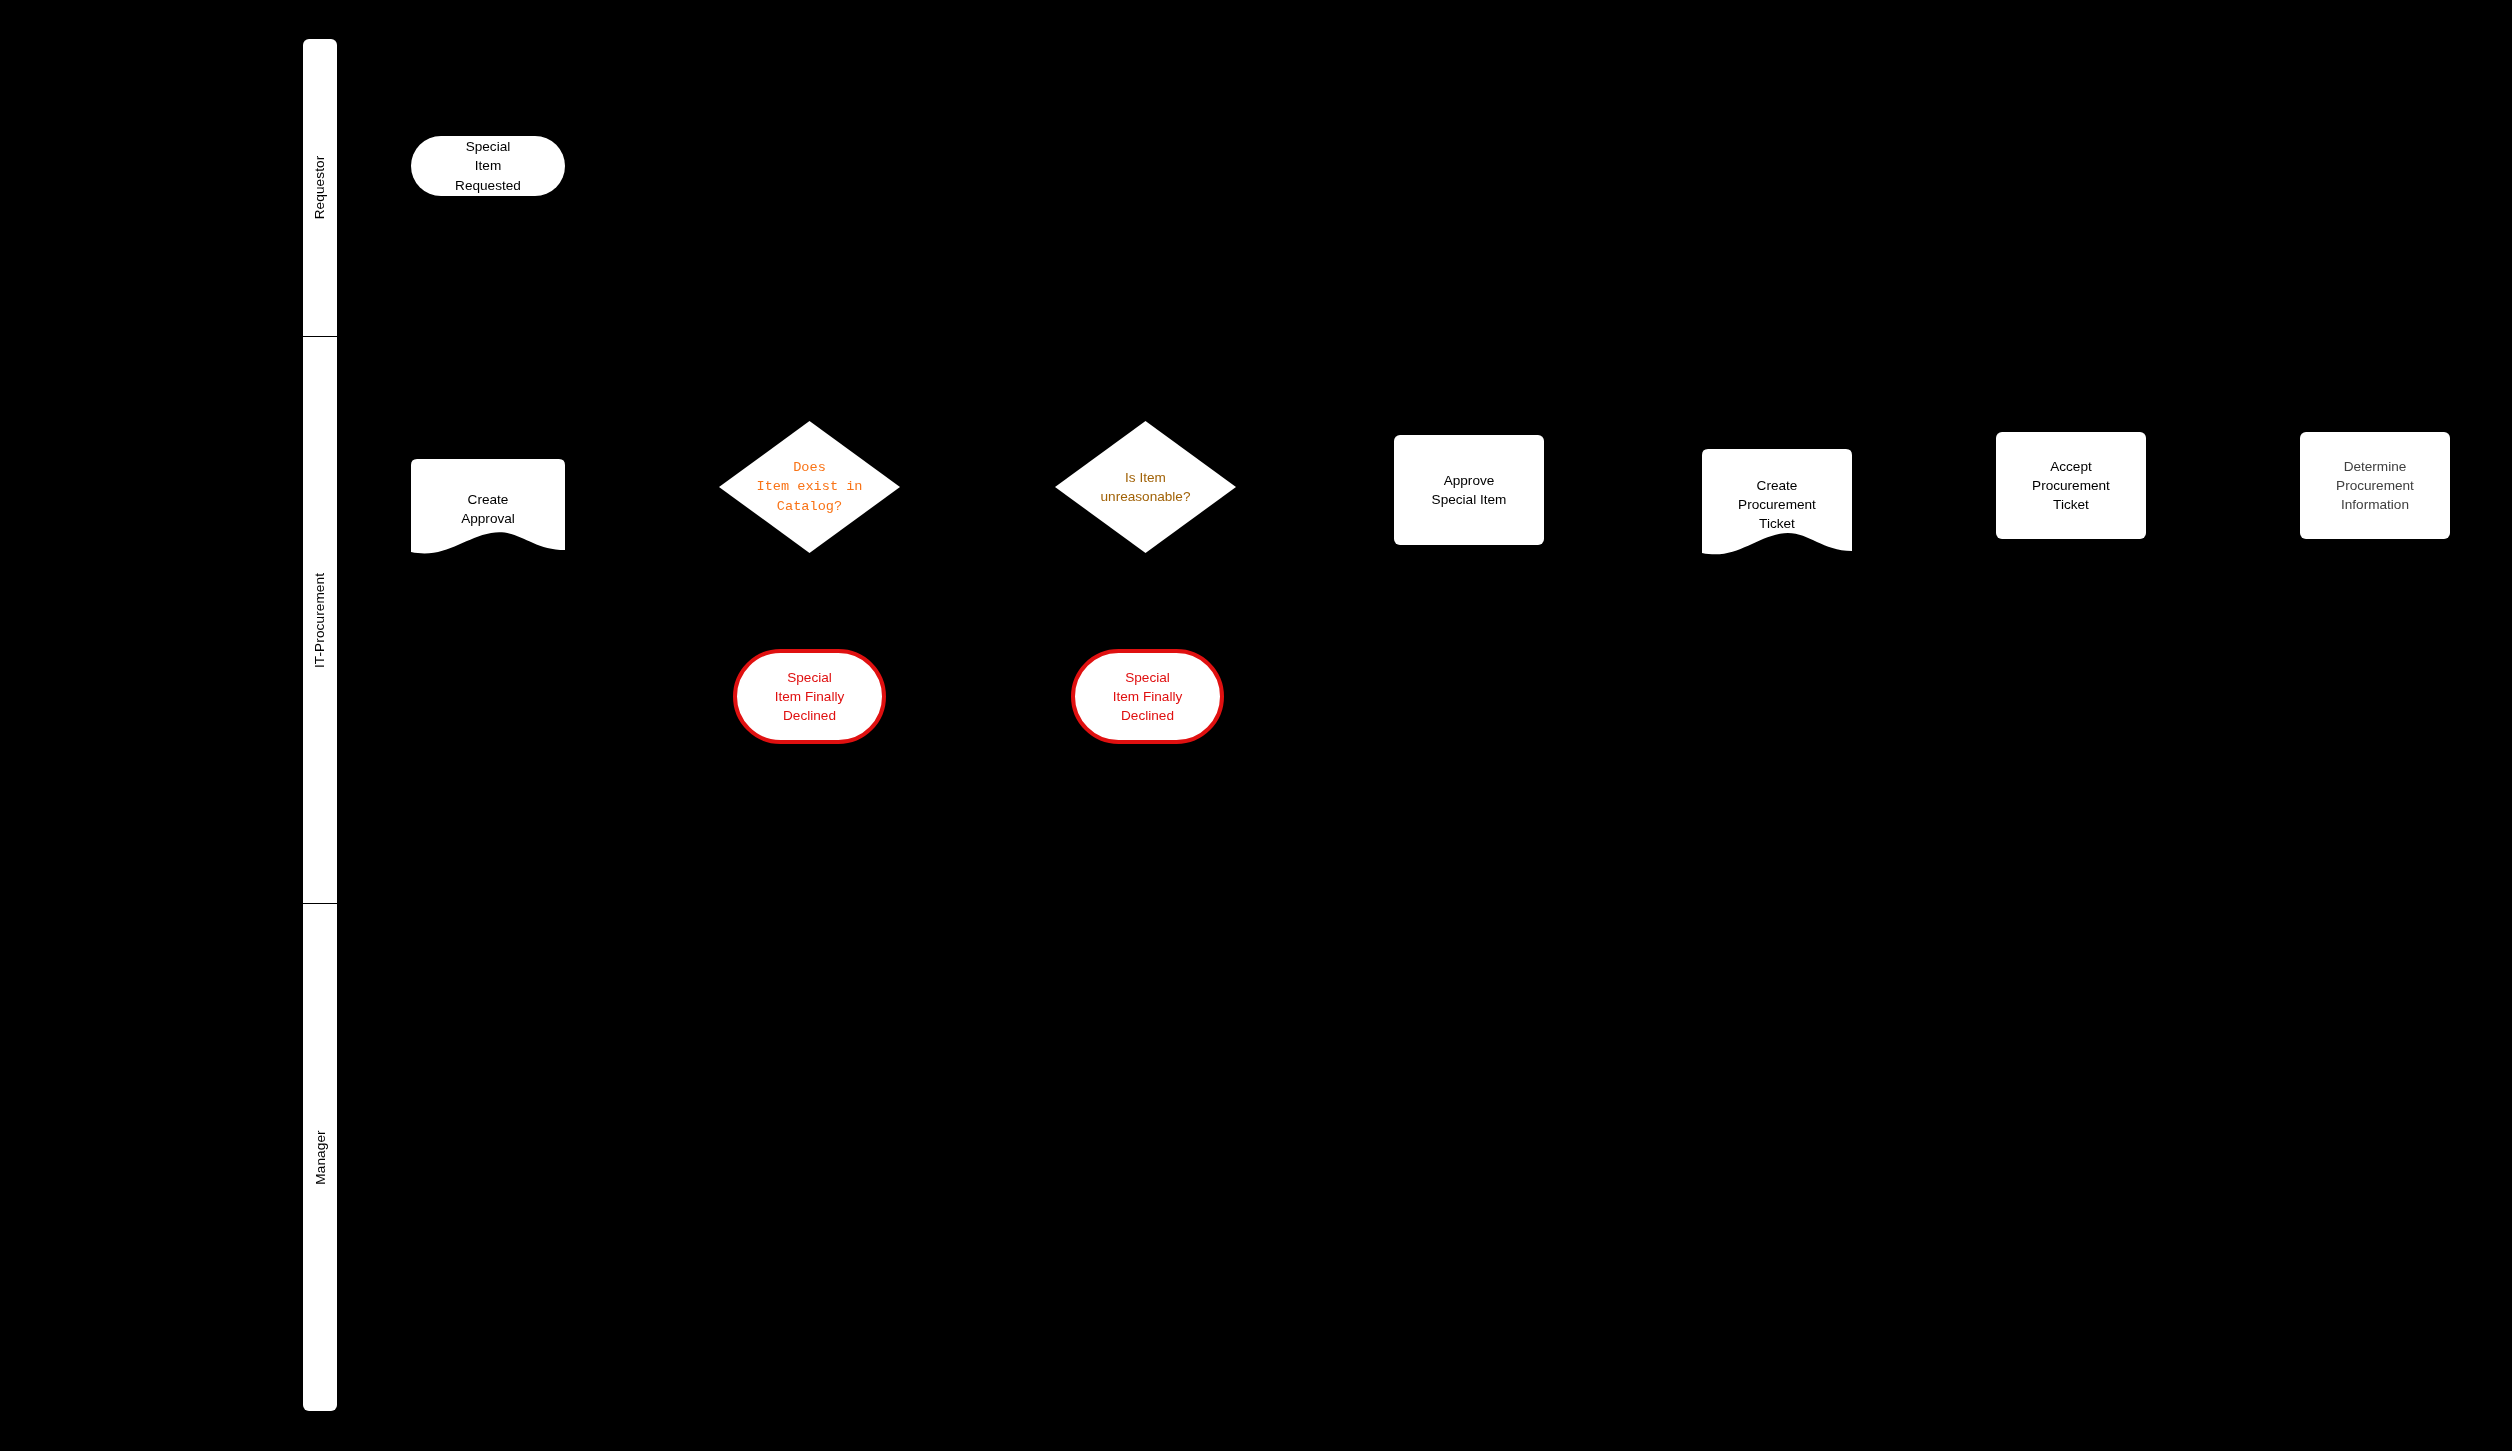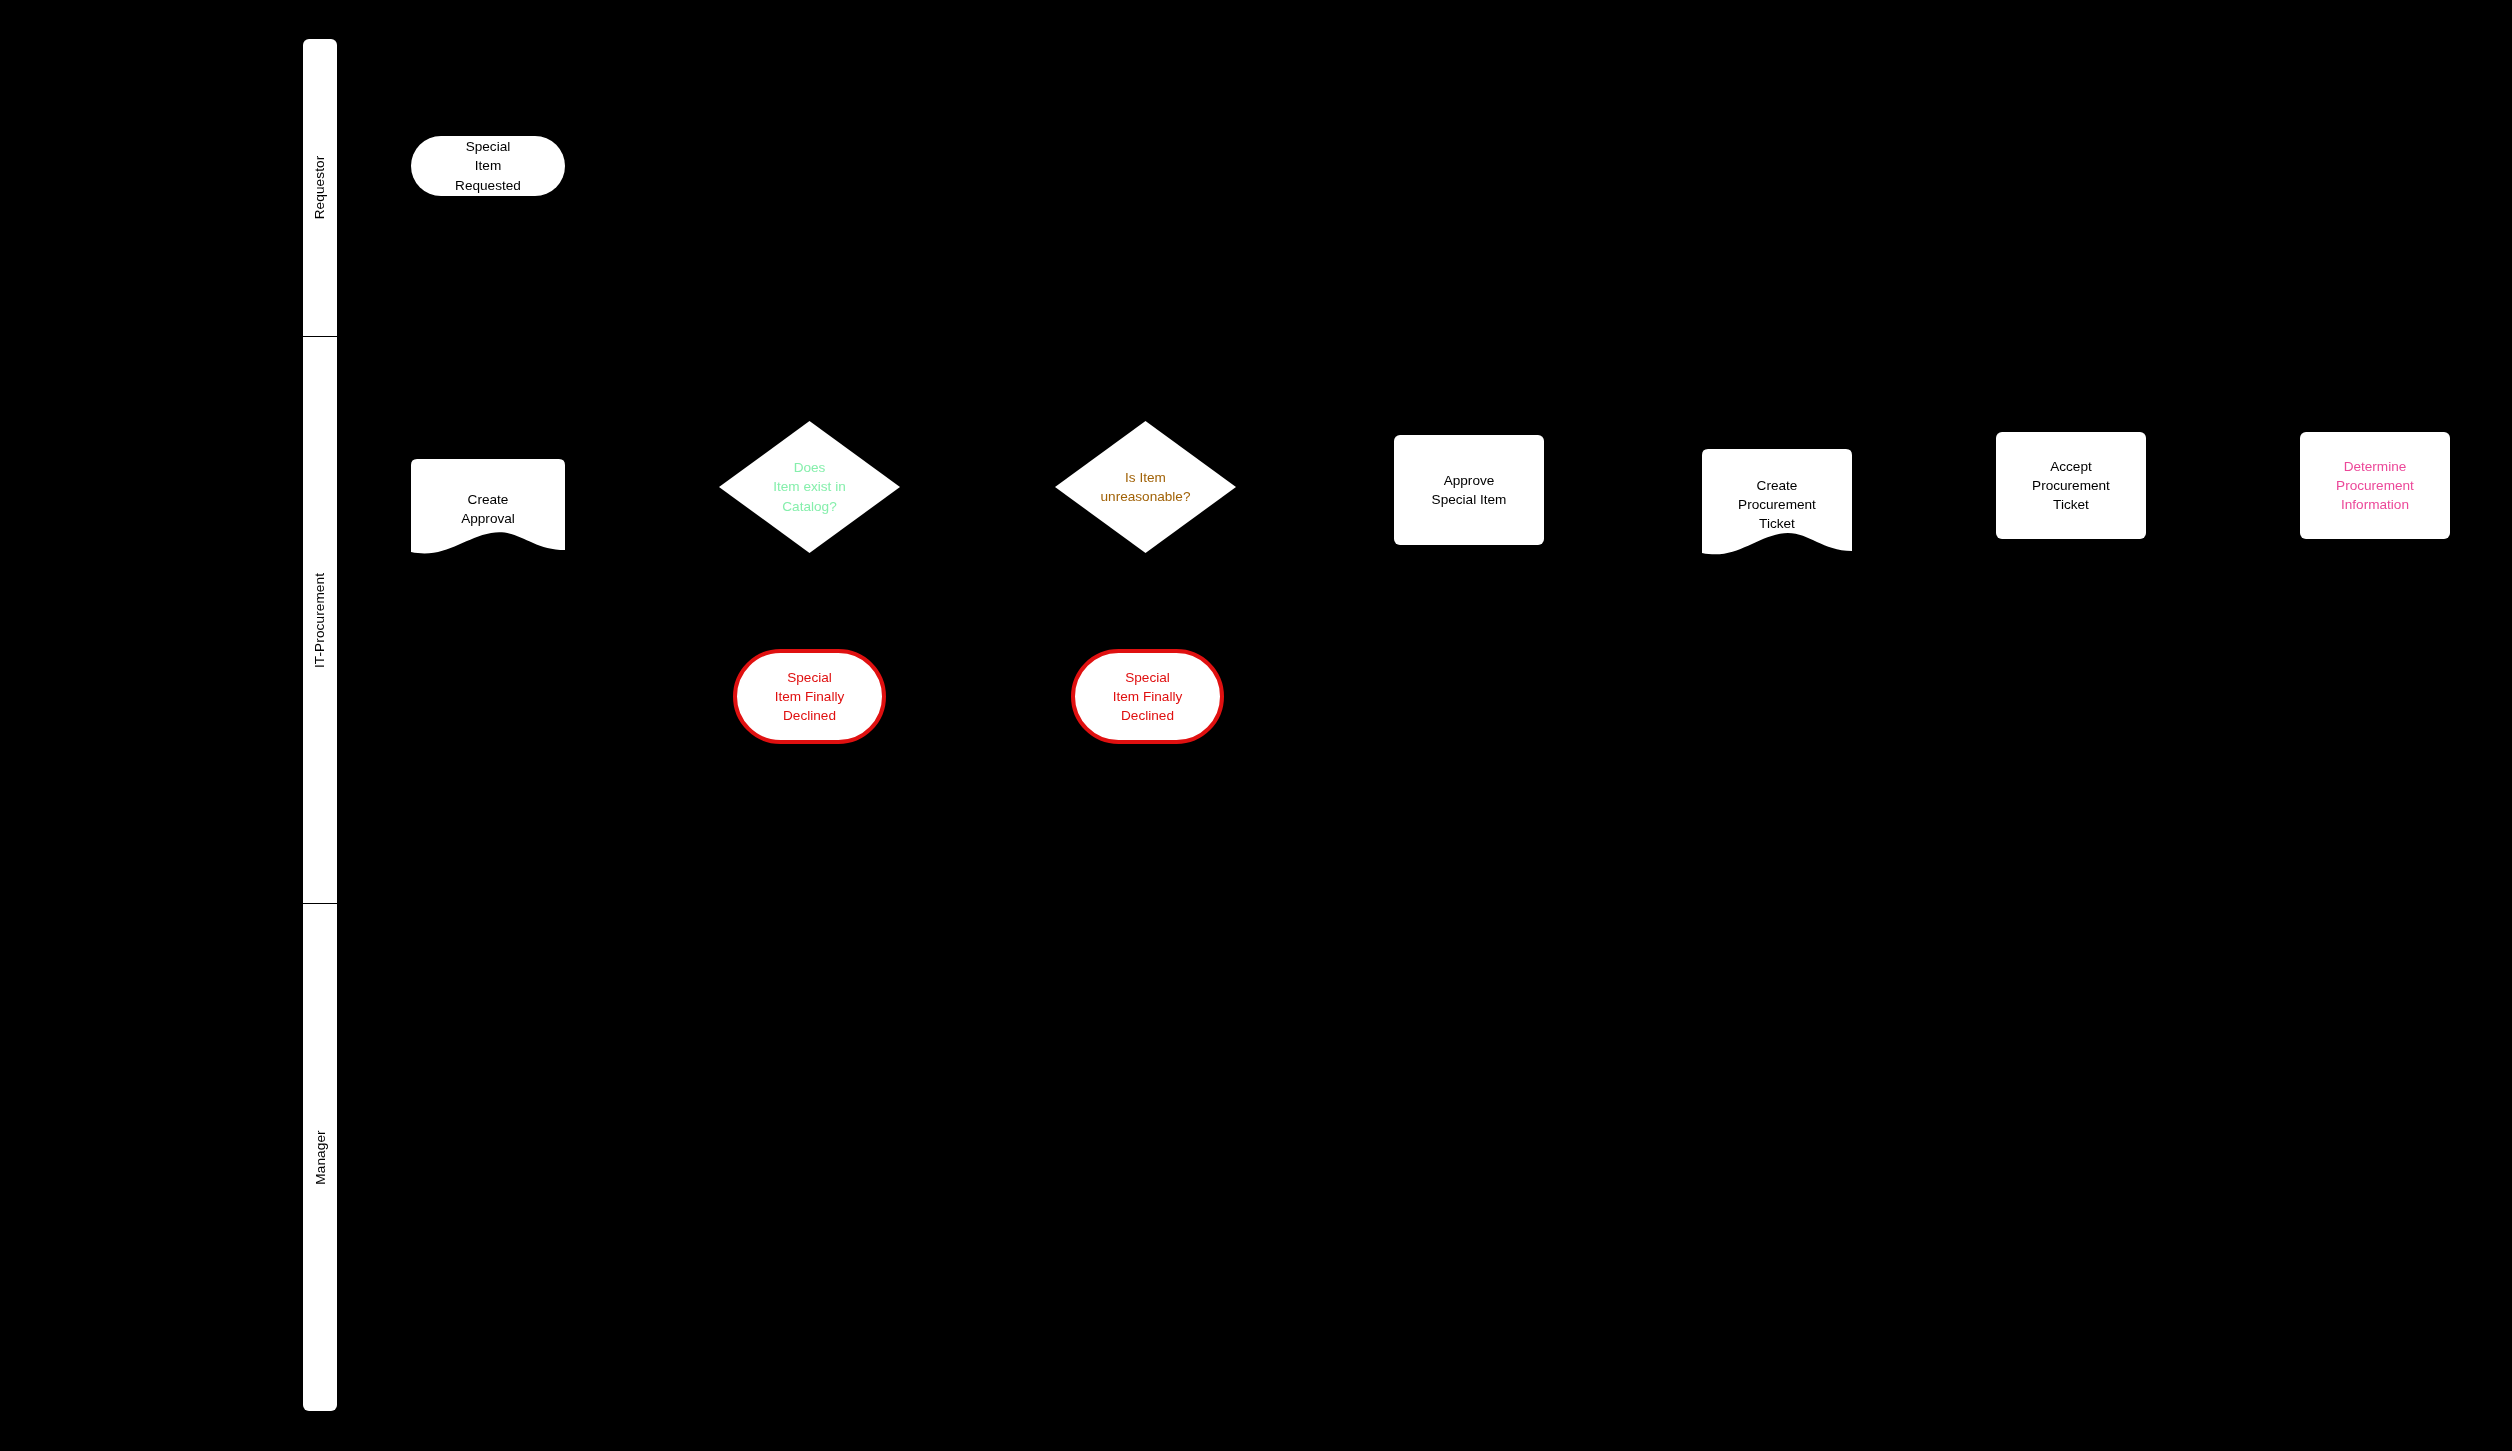"Does" div.label { color: #86efac -> #f97316; font-family: none -> Liberation Mono, monospace }
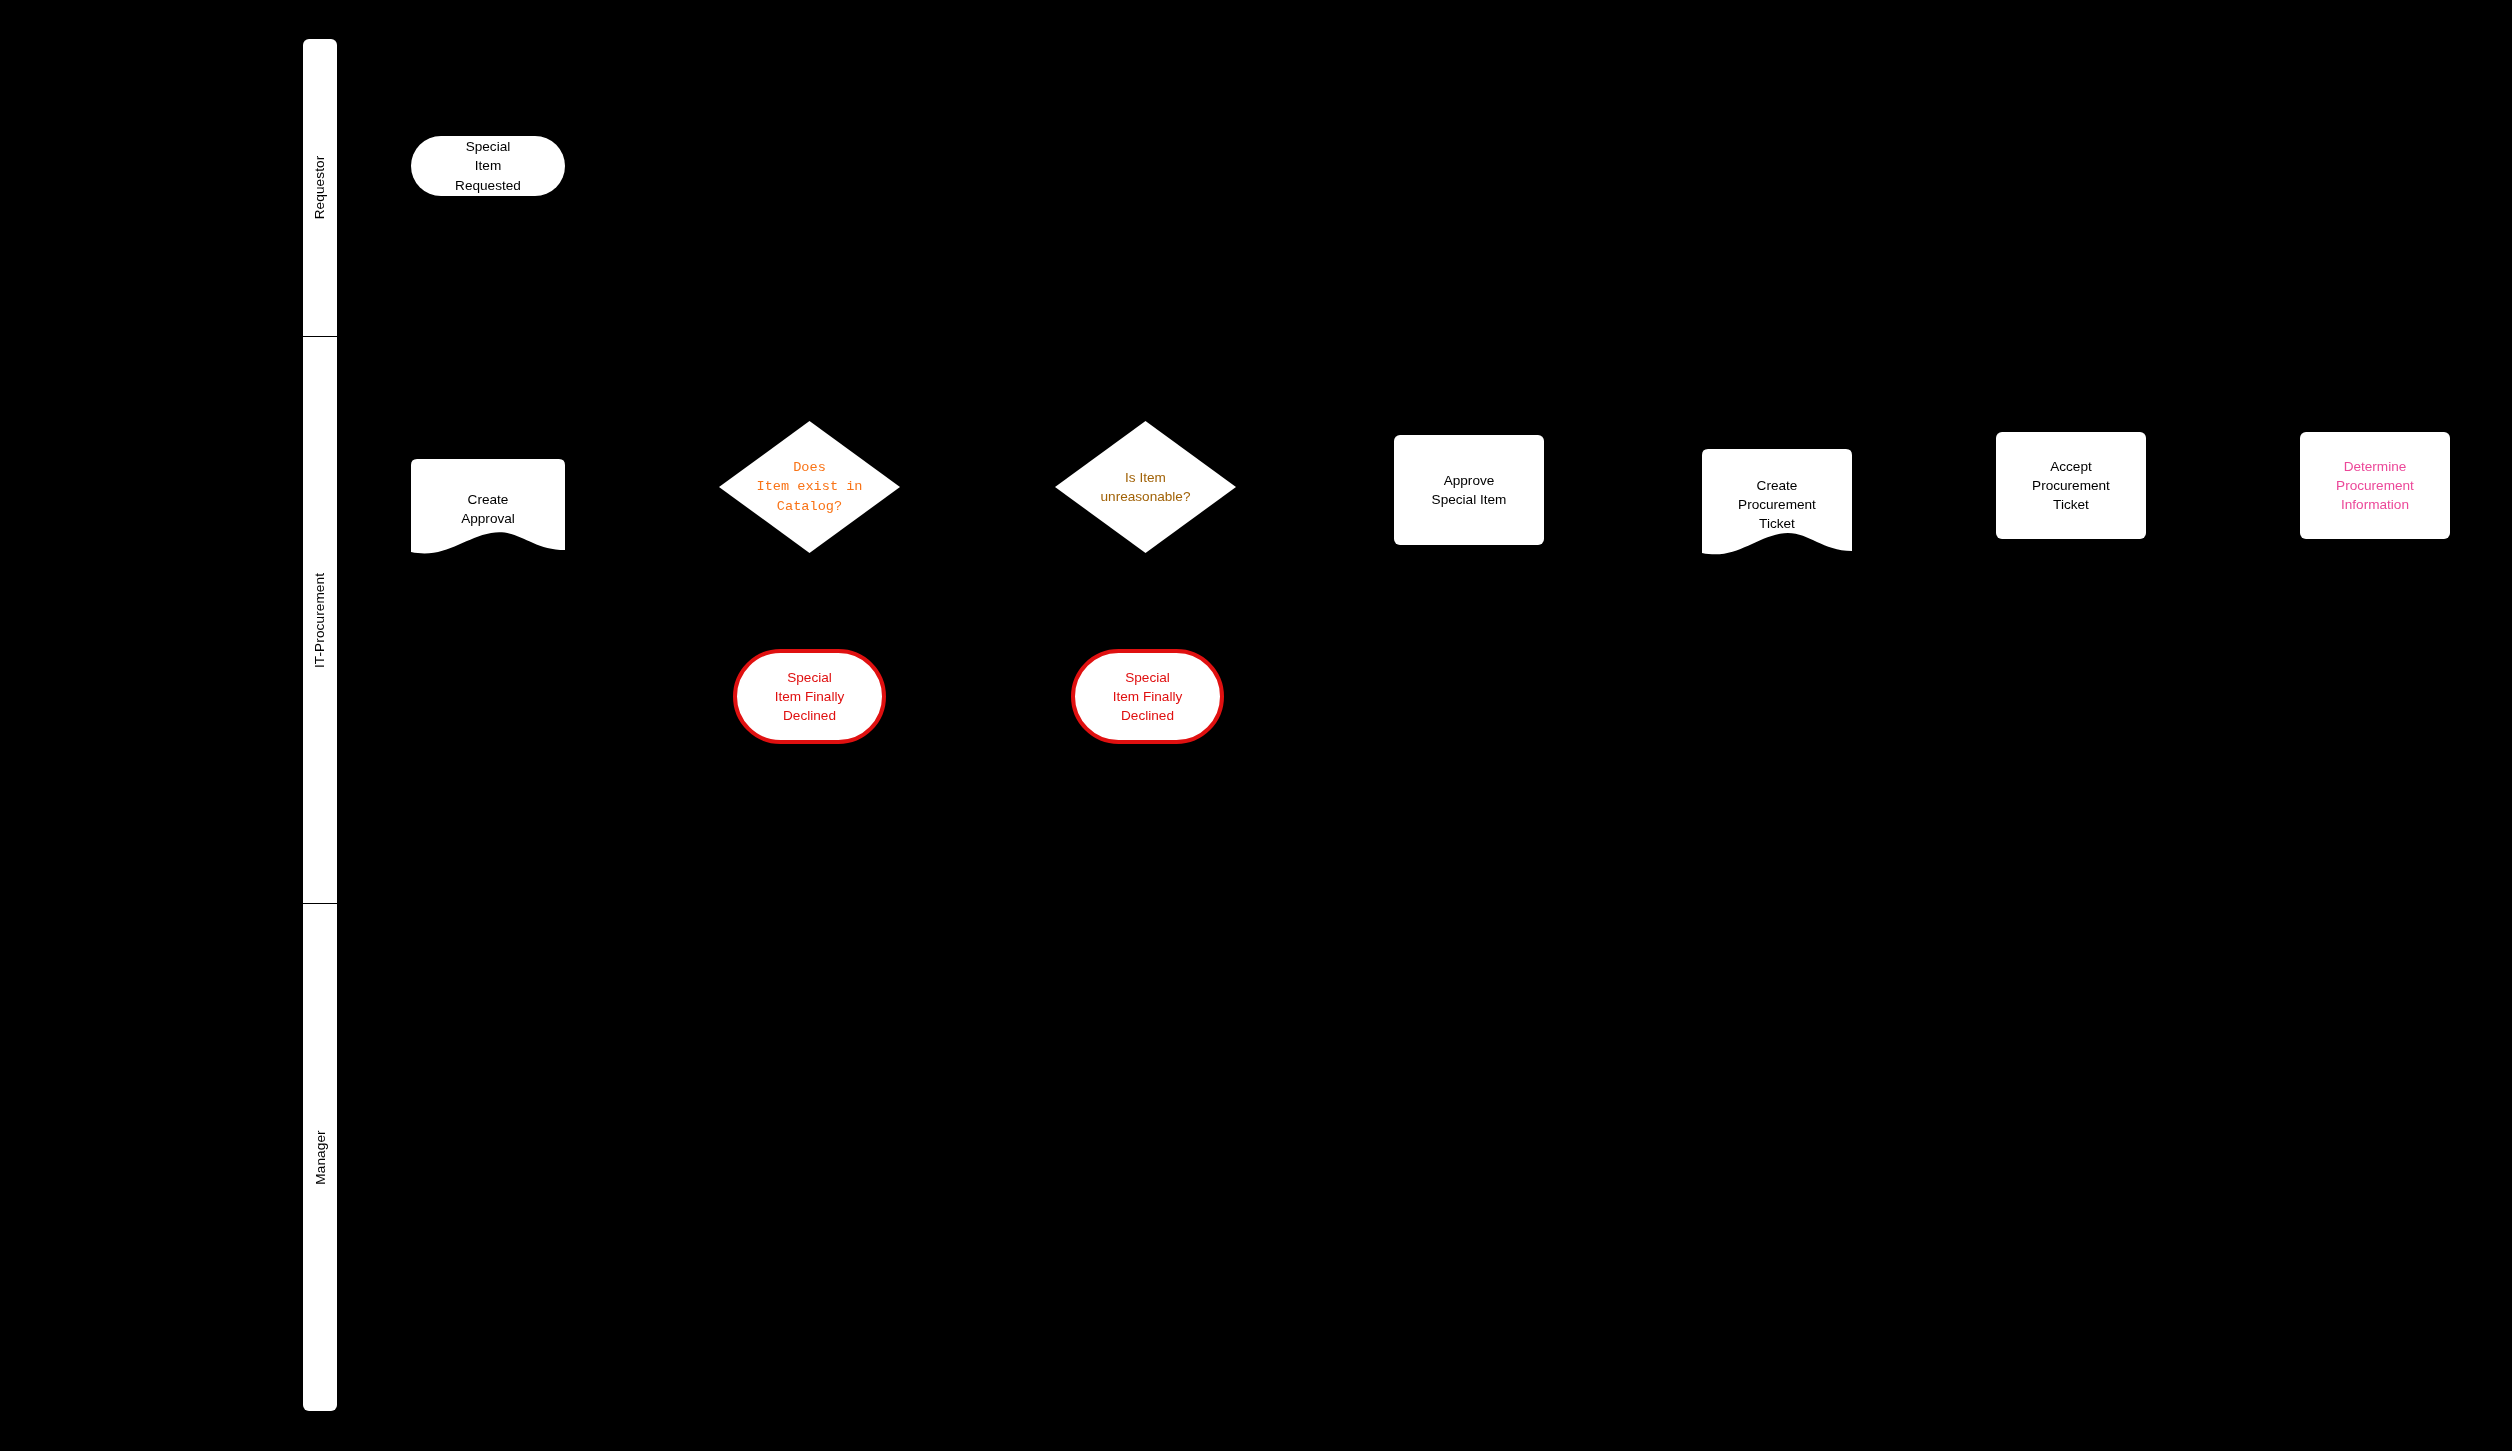"Determine" div.label { color: #ec4899 -> #404040 }
